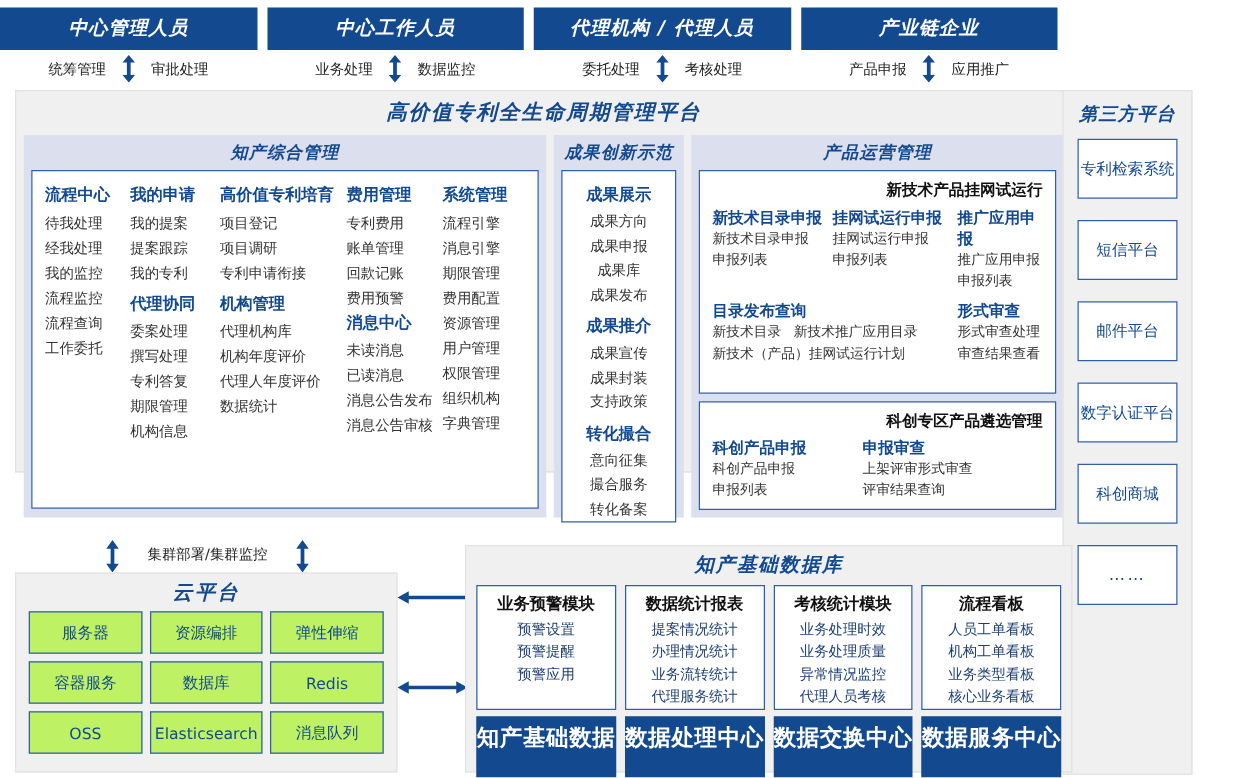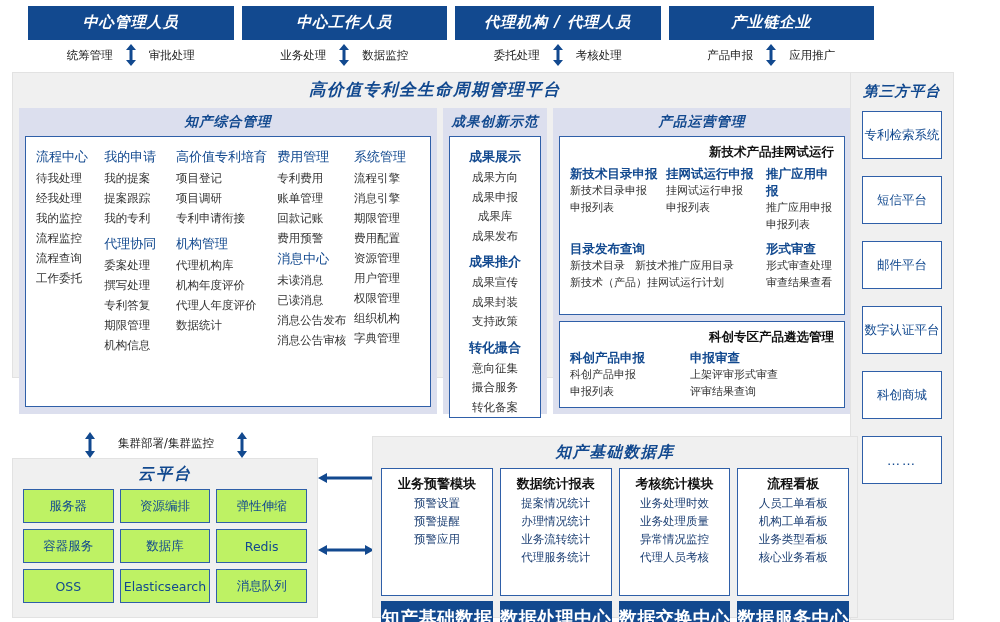"中心管理人员" .roles { left: 28px -> 0 }
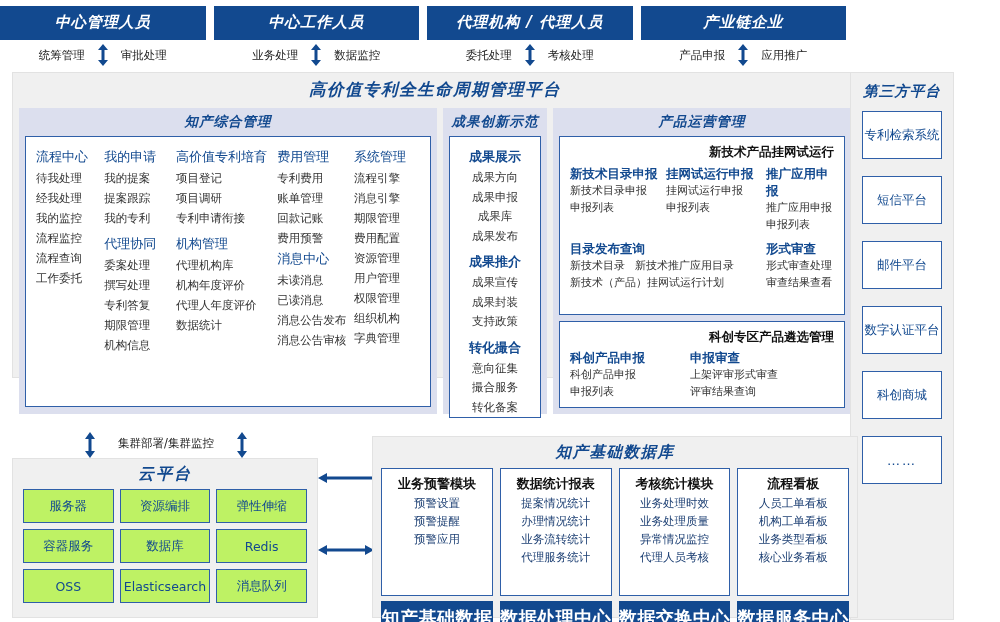"流程中心" .h { font-weight: normal -> bold }
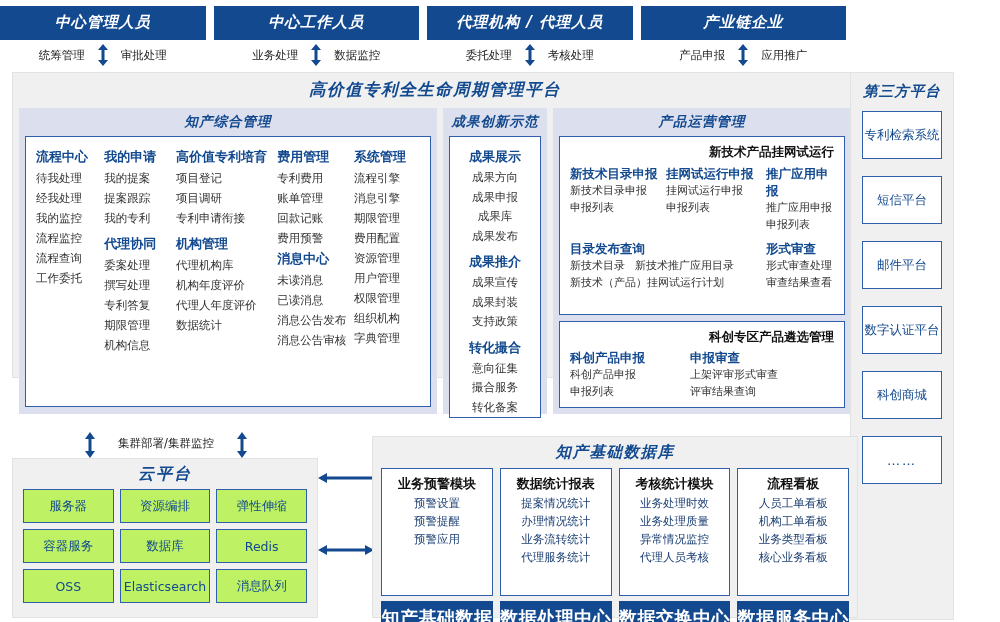"业务预警模块" .db-card { height: 128px -> 100px }
